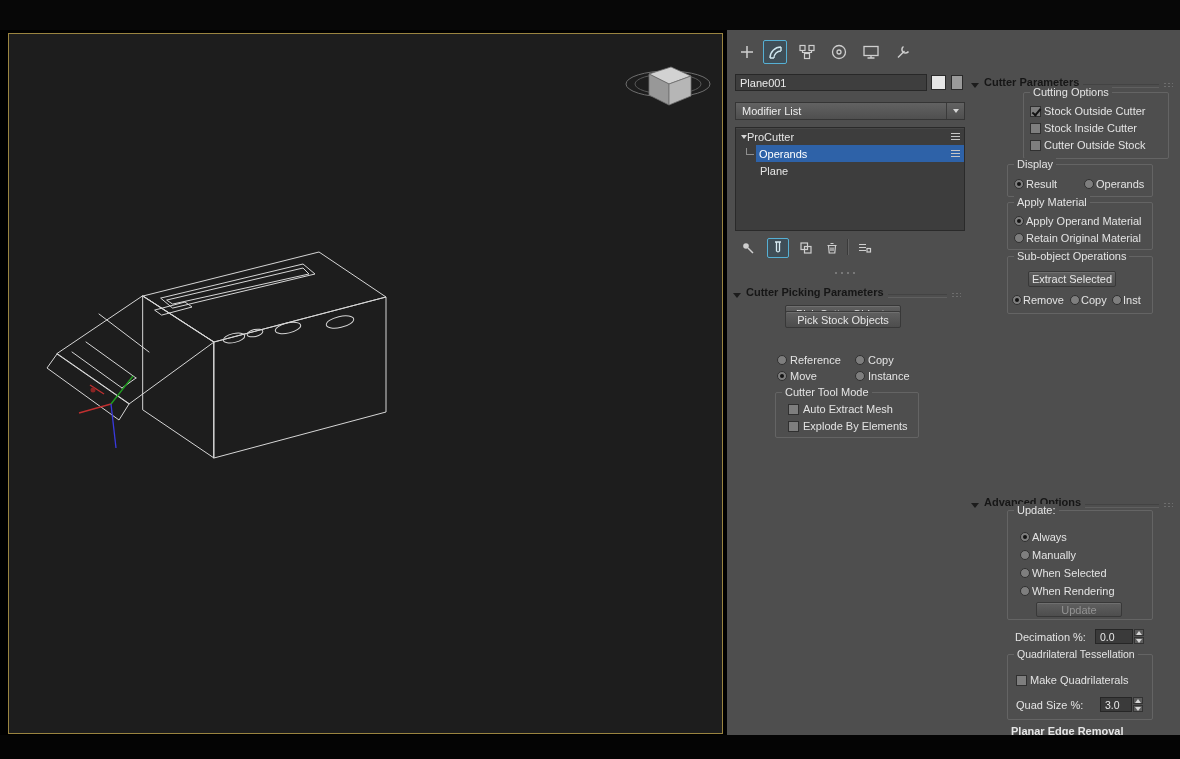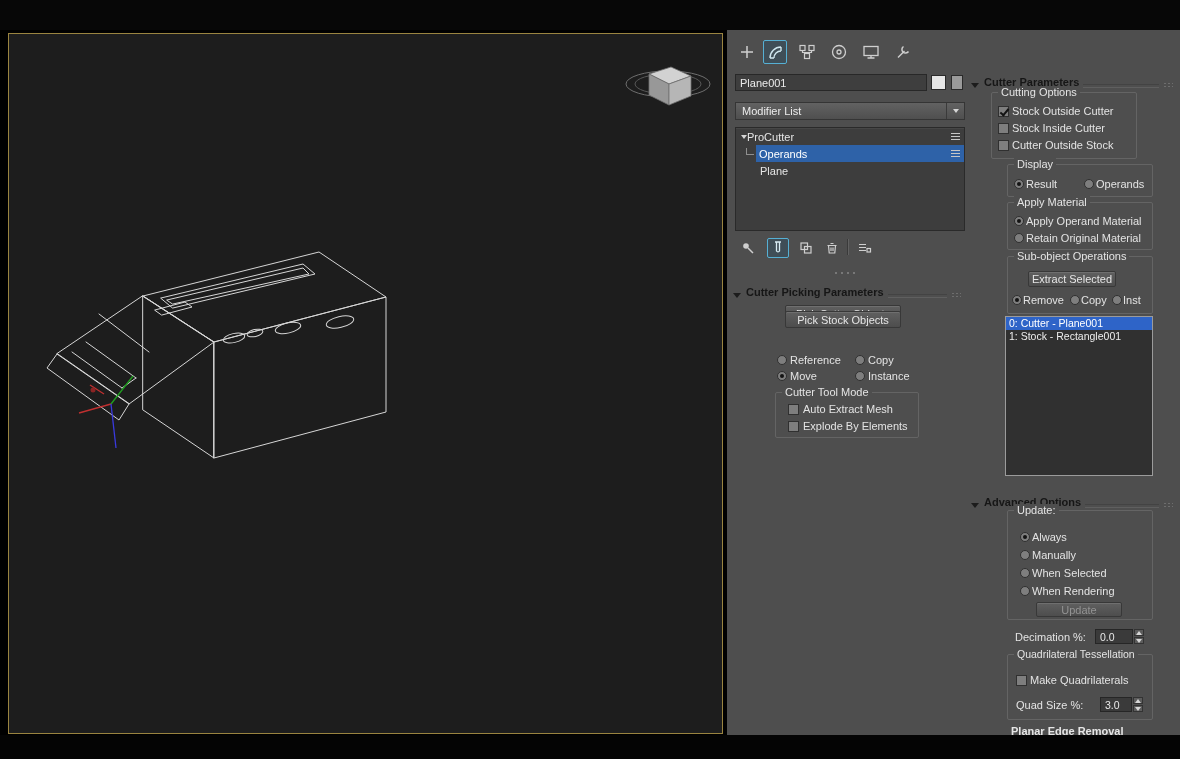"Cutting Options" div.group { left: 264px -> 296px }
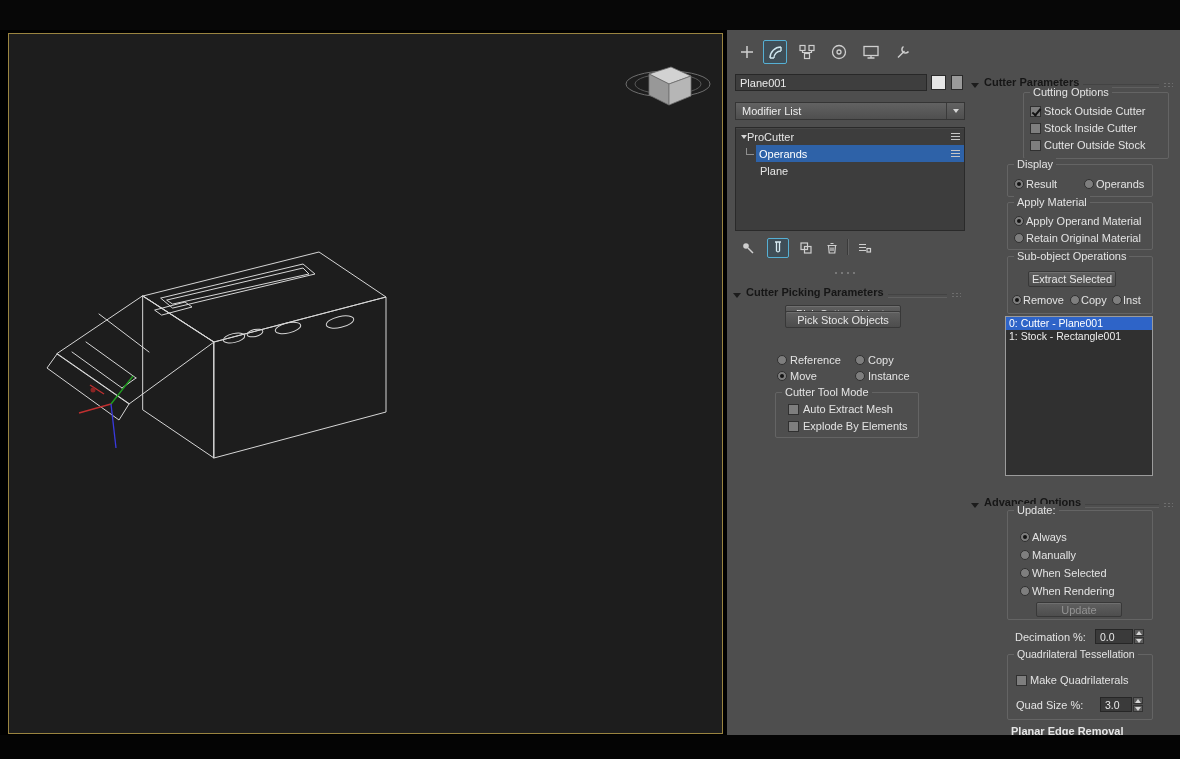"0: Cutter - Plane001" div.listbox { html: <div> <div>0: Cutter - Plane001</div> <div>1: Stock - Rectangle001</div> </div> -> none }
